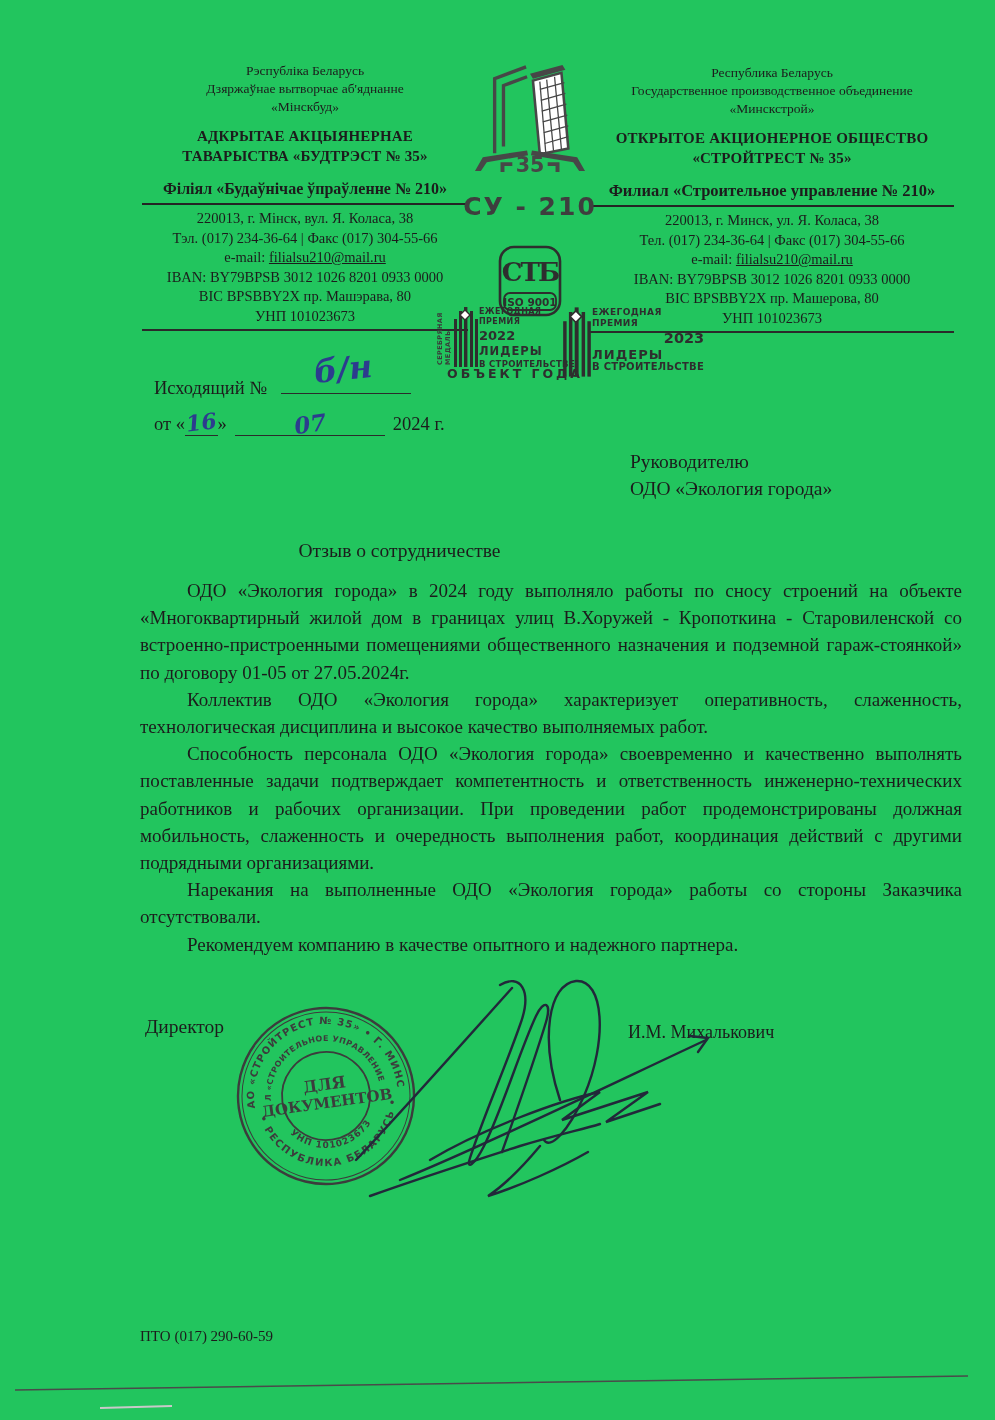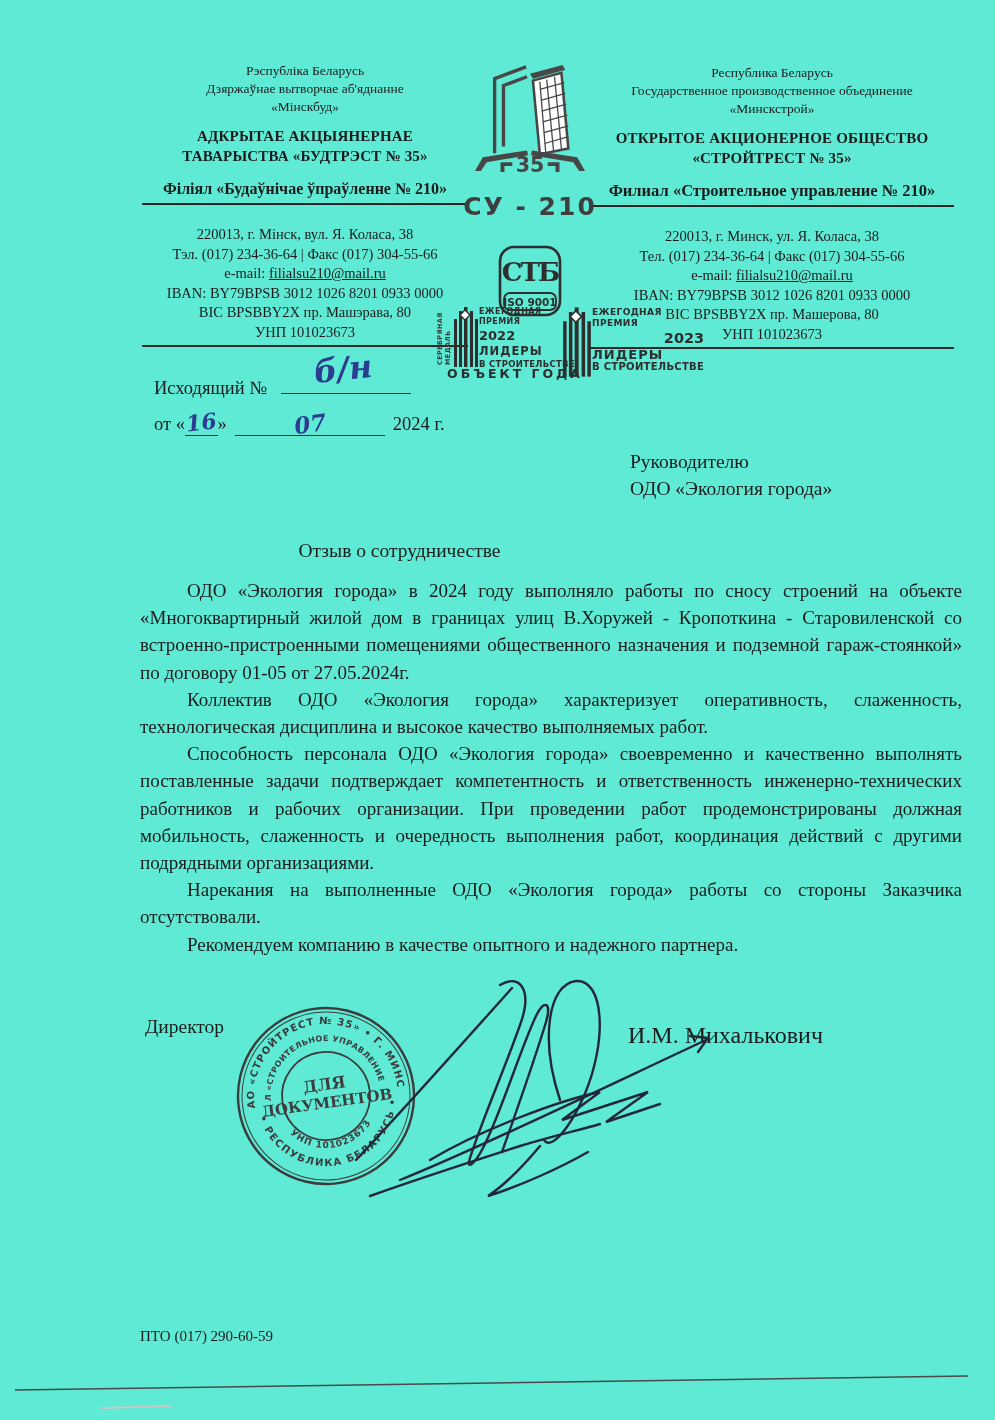"Рэспубліка Беларусь" .page { background: #5eead4 -> #22c55e }
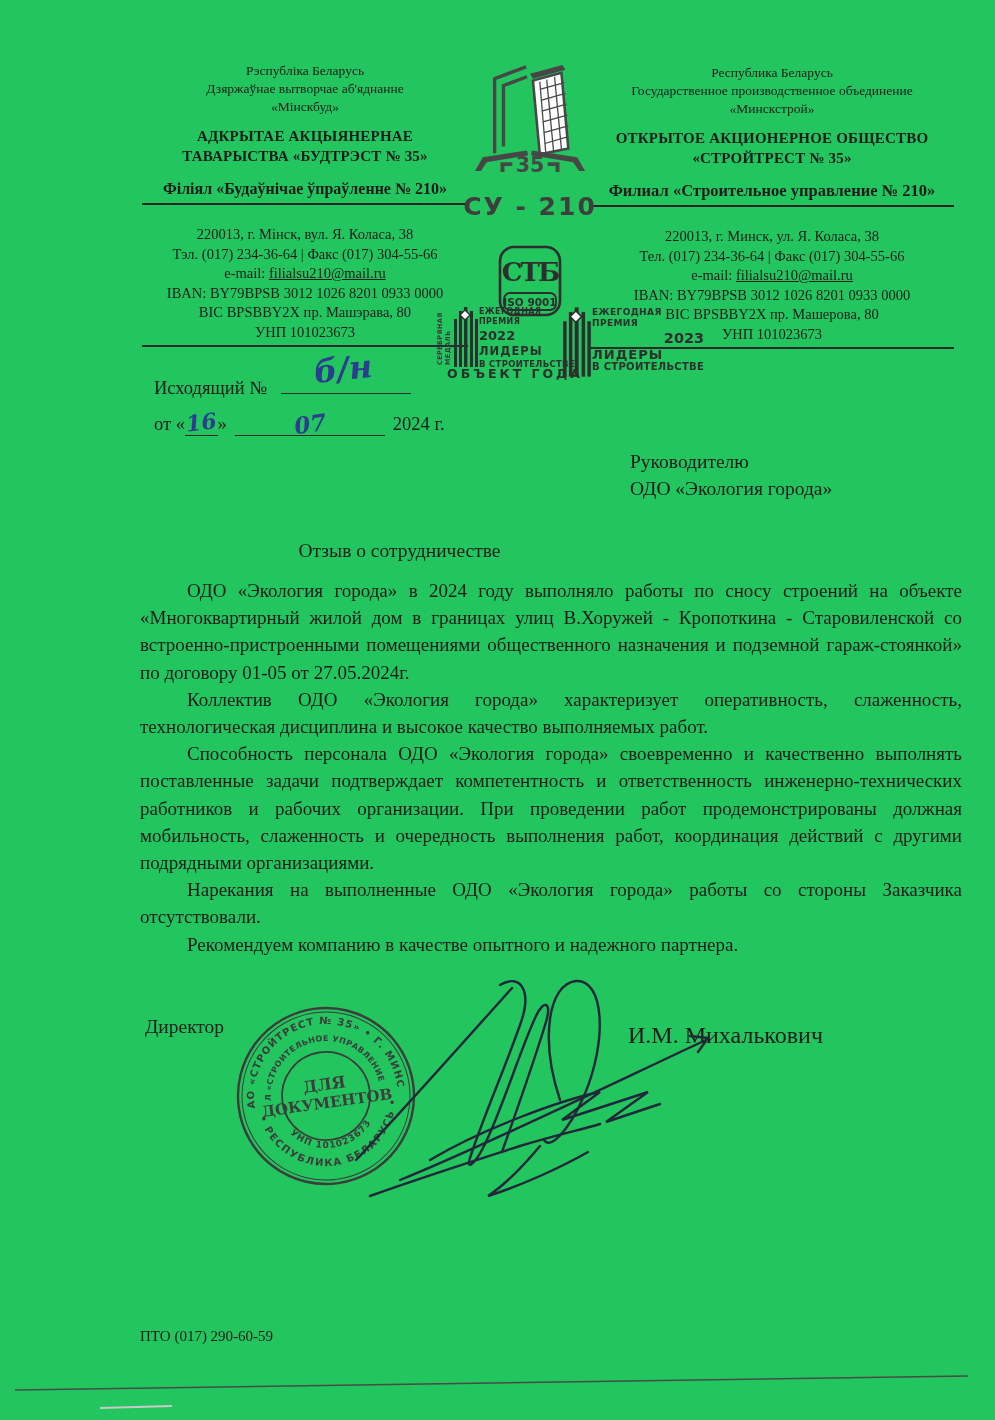"220013, г. Мінск, вул. Я." .h-addr { margin-top: 20px -> 4px }
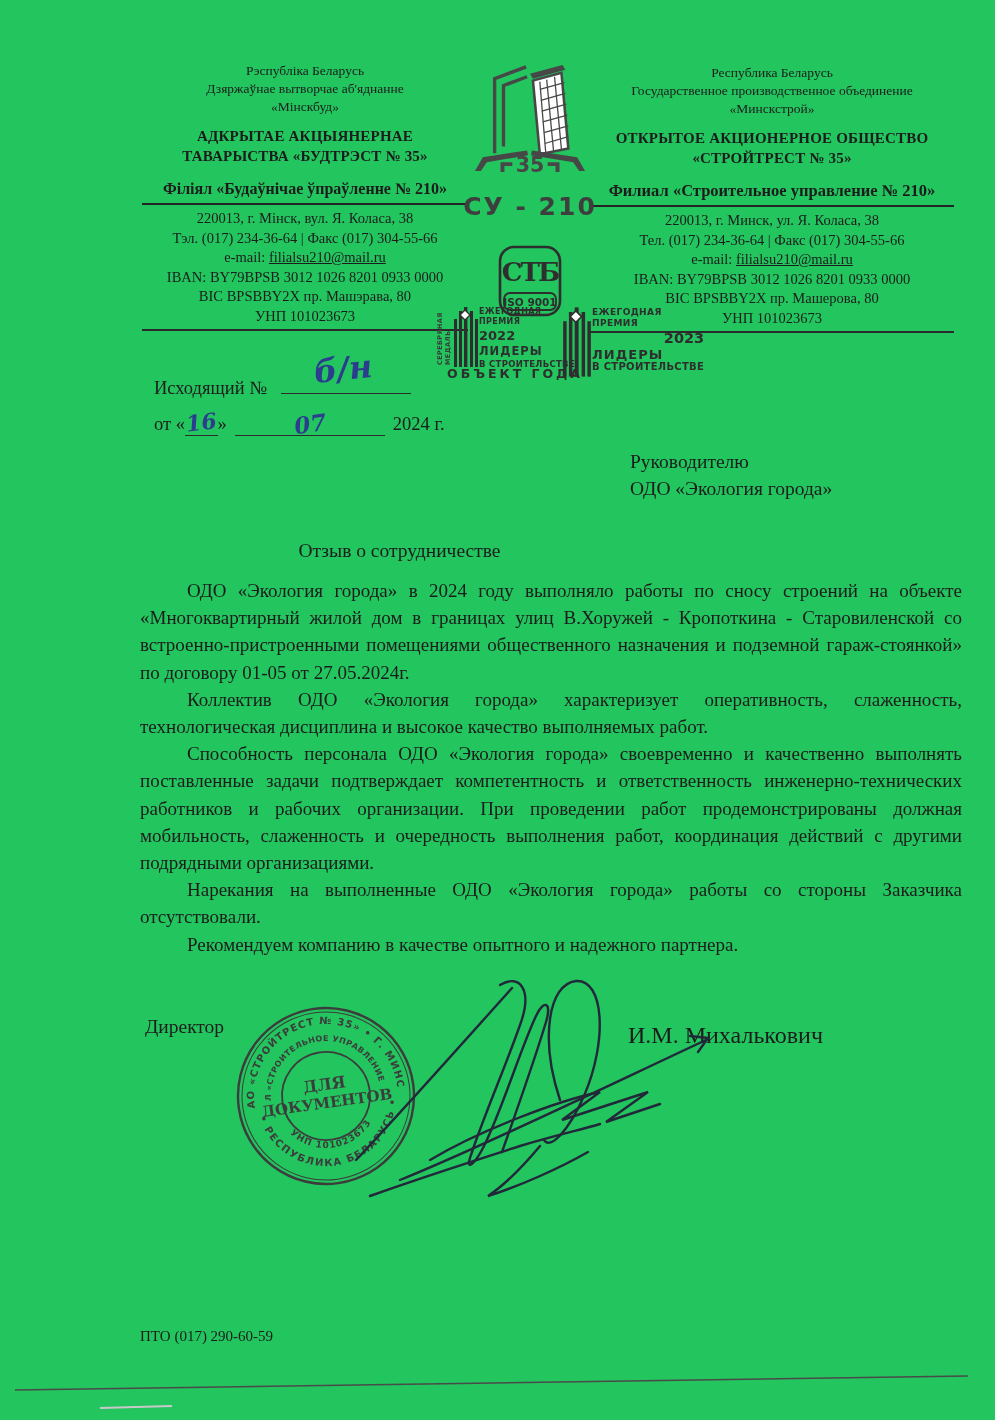"И.М. Михалькович" .sig-name { font-size: 24px -> 18px }
